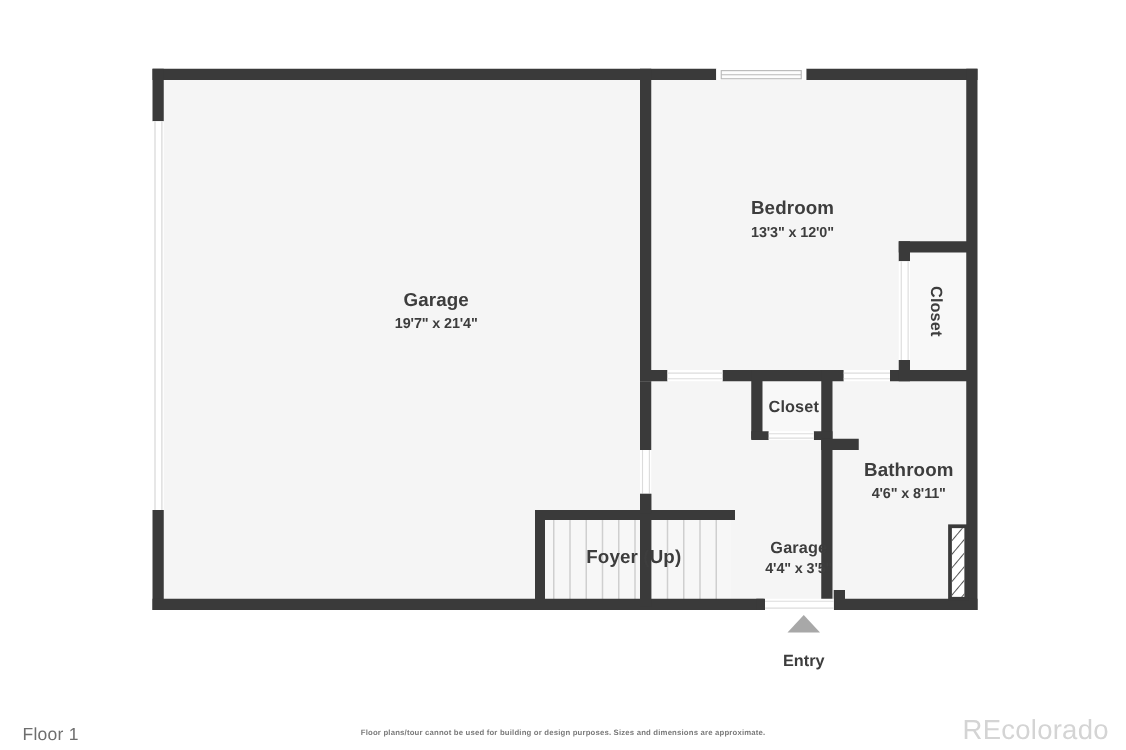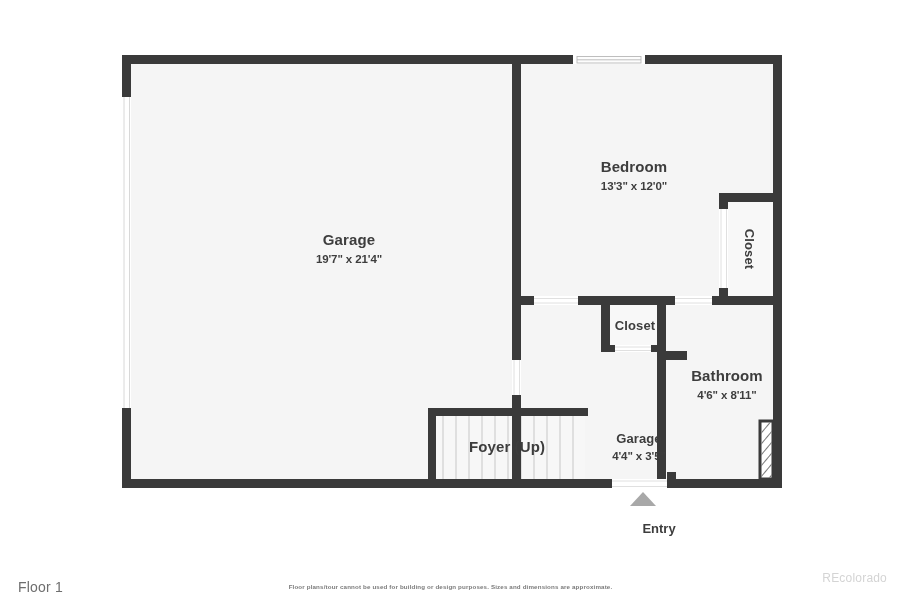"Entry" div { margin-left: 16px -> none }
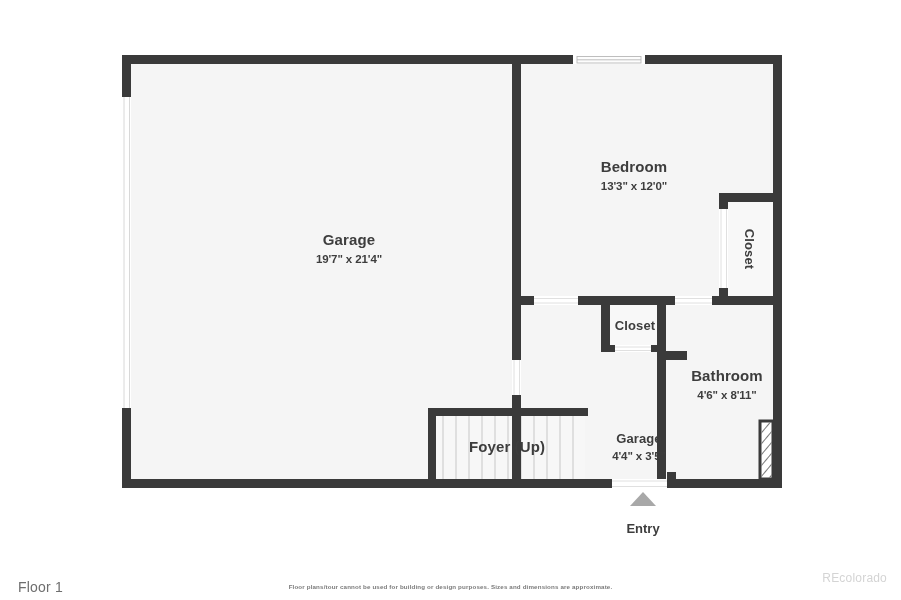"REcolorado" #brand-logo { font-size: 12px -> 22px }
